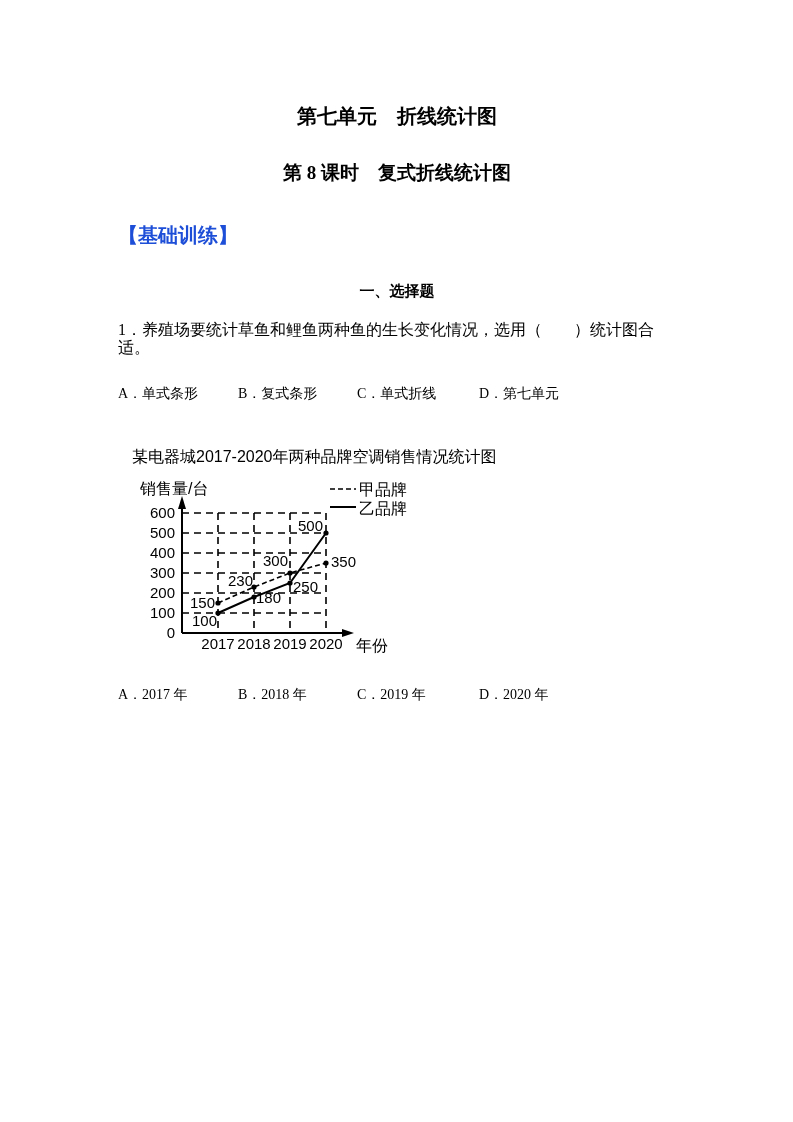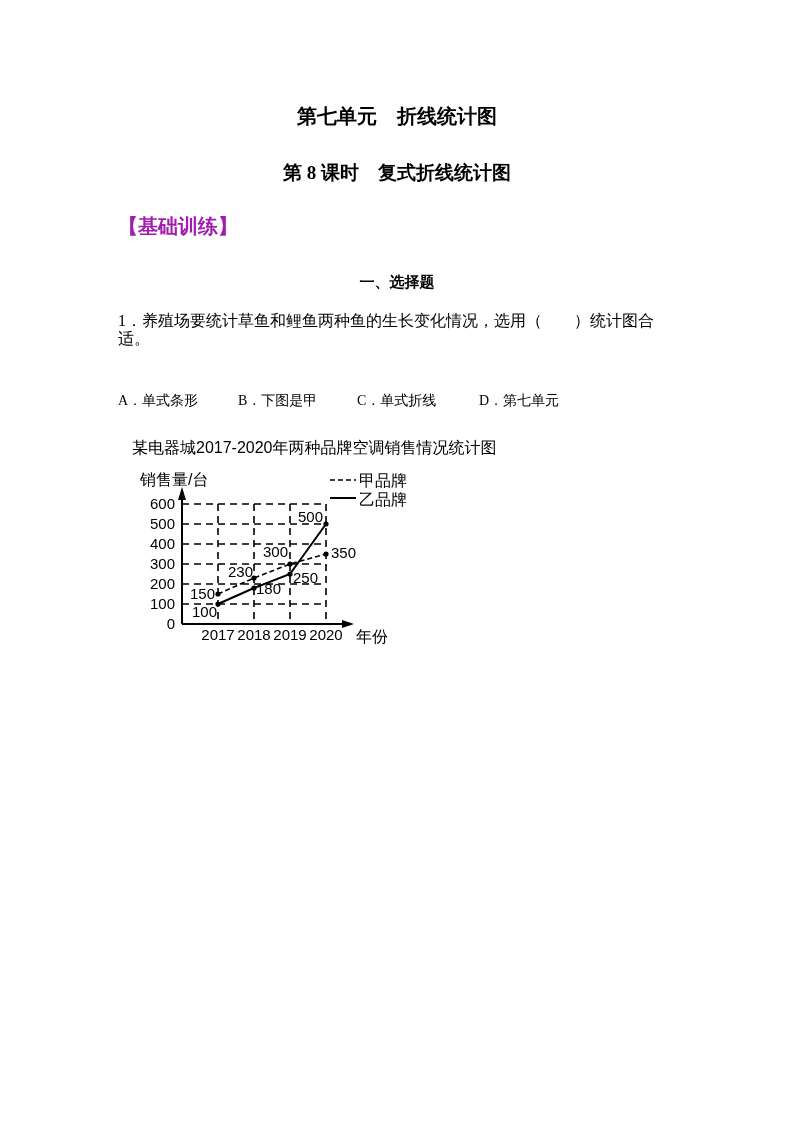"【基础训练】" .red-heading { color: #a21caf -> #1d4ed8; margin-top: 30px -> 39px }
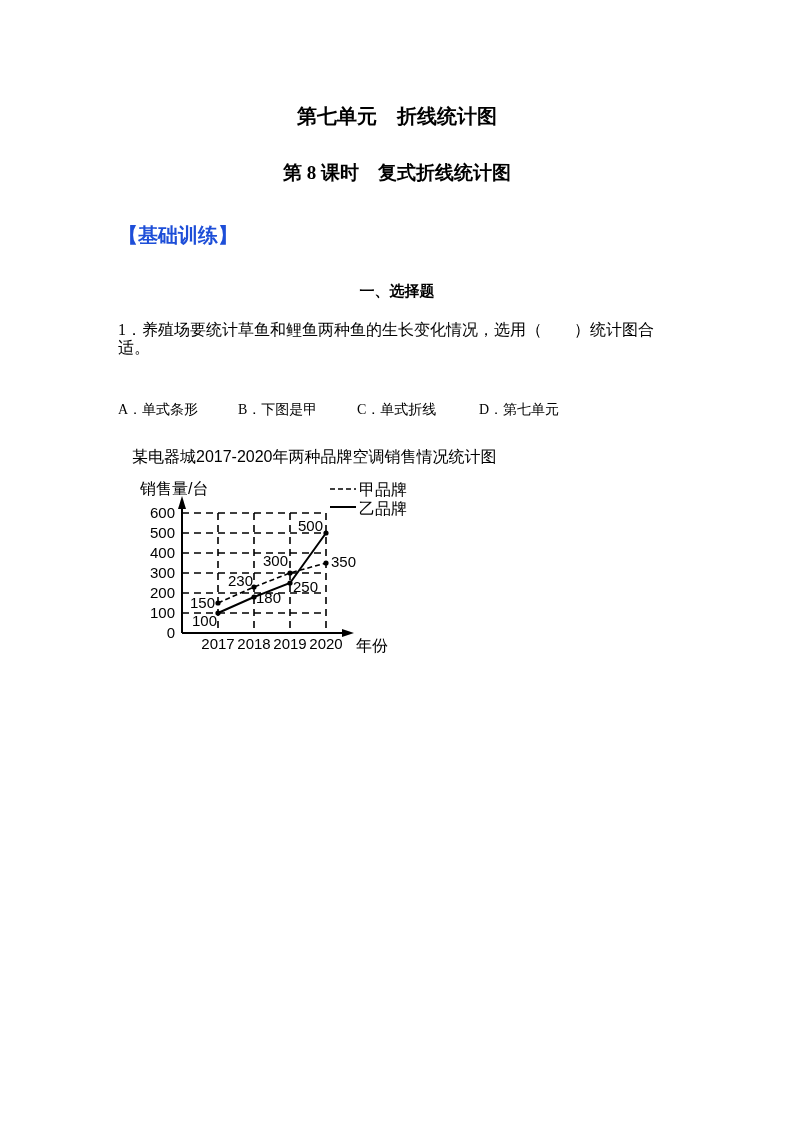"A．单式条形" .opts-1 { margin-top: 44px -> 28px }
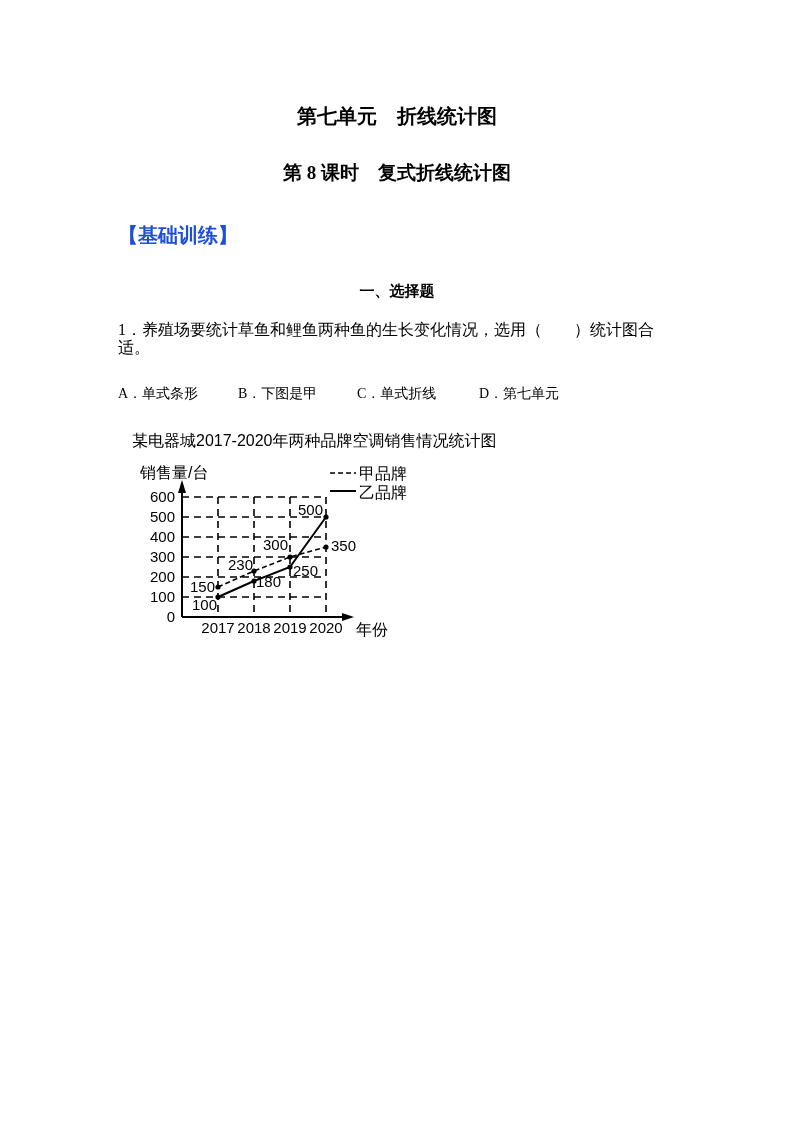"B．下图是甲" span.opt { text: 下图是甲 -> 复式条形 }
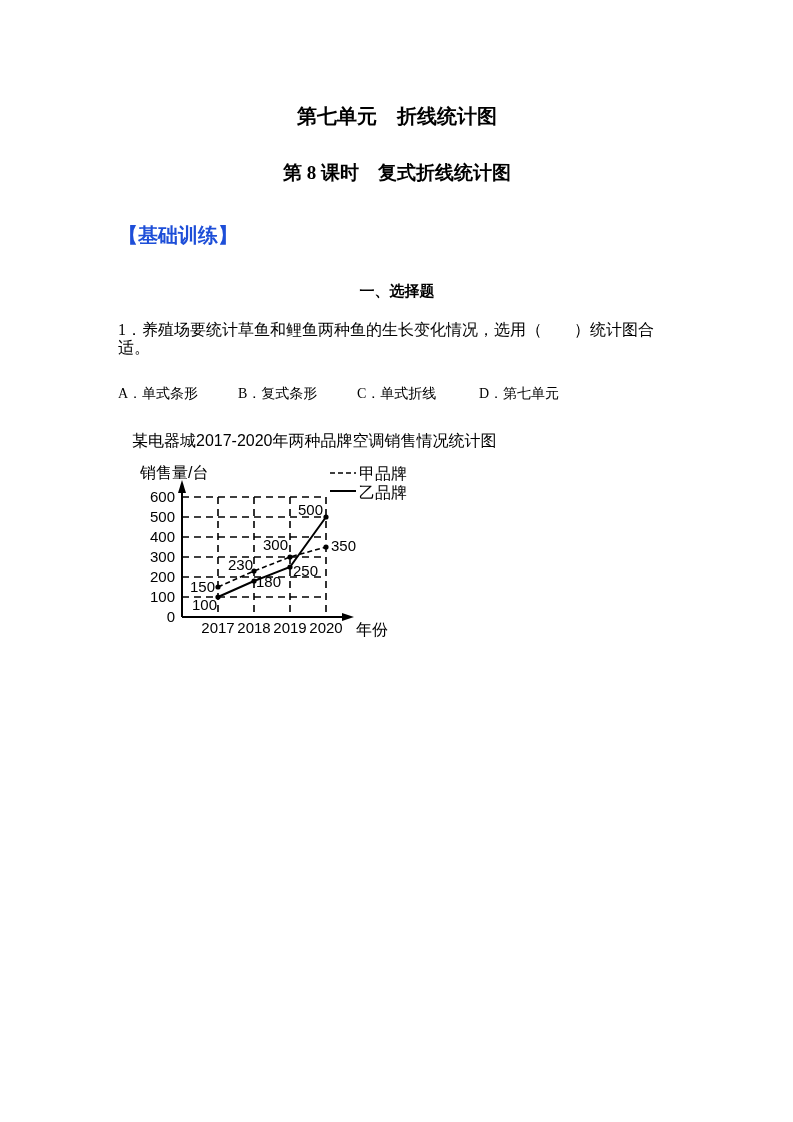"某电器城2017-2020年两种品牌空调销售情况统计图" .chart-block { margin-top: 27px -> 43px }
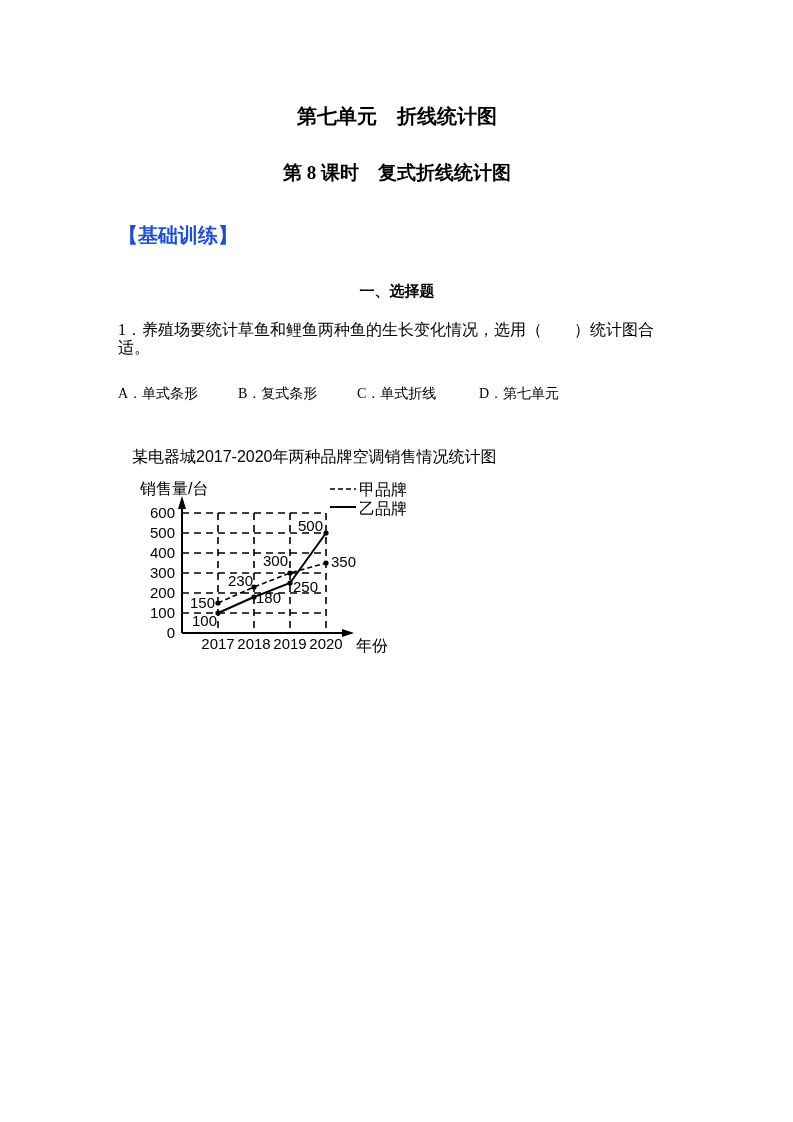"A．2017 年" div.opts { html: none -> <div> <span>A．2017 年</span> <span>B．2018 年</span> <span>C．2019 年</span> <span>D．2020 年</span> </div> }
